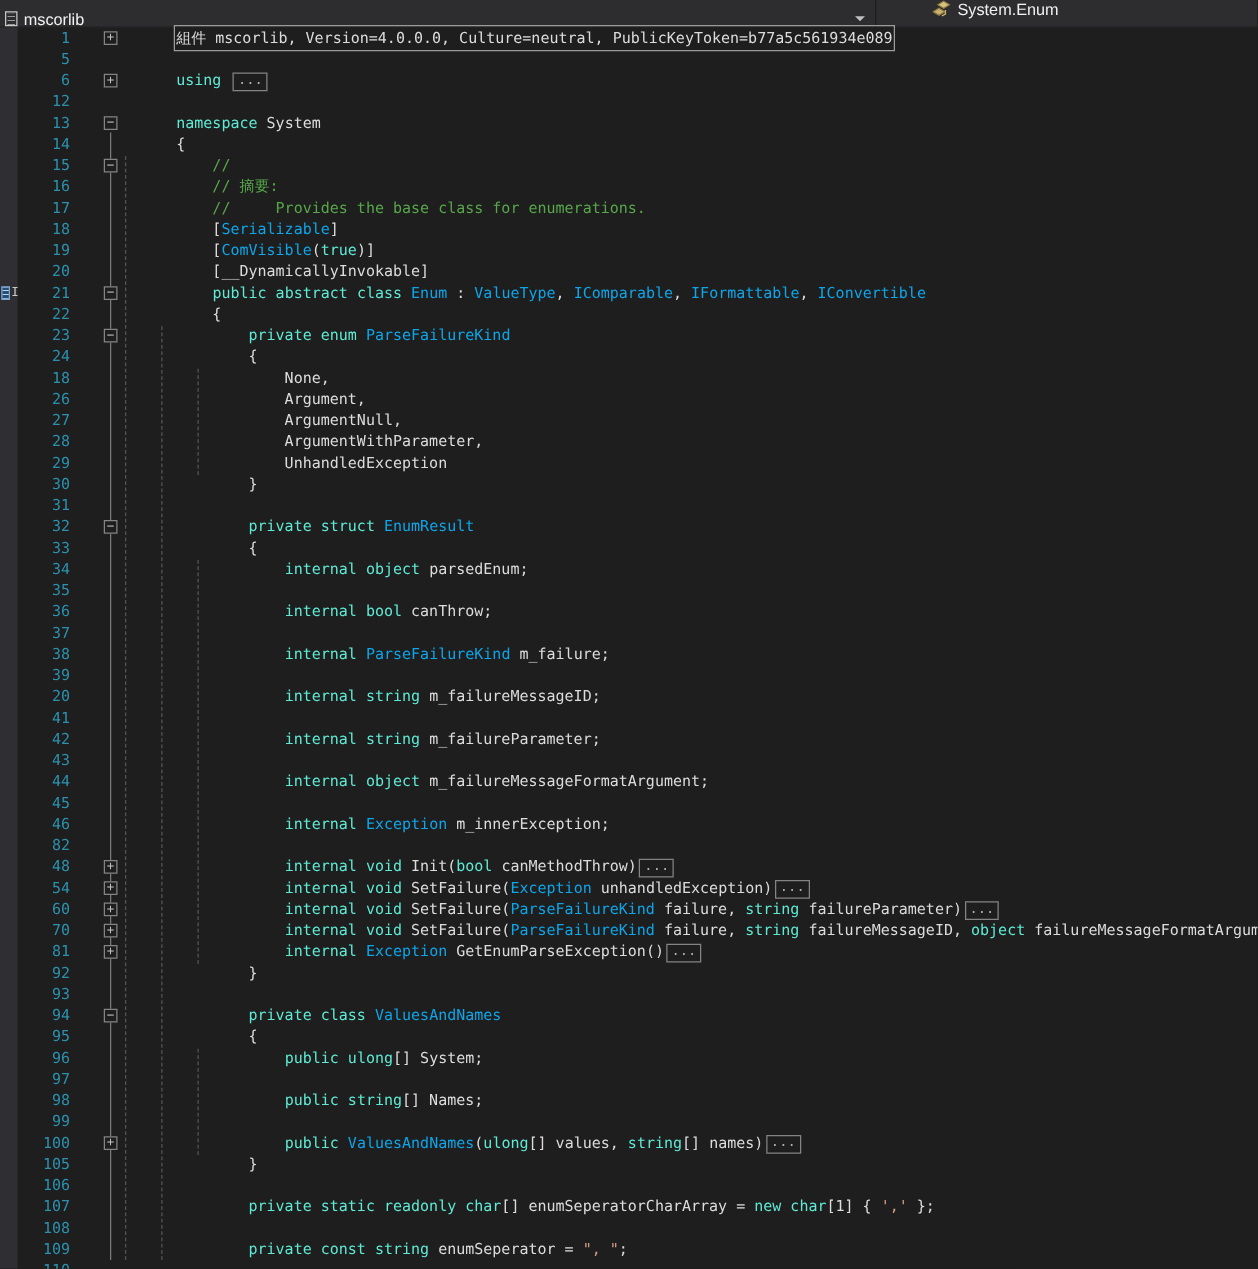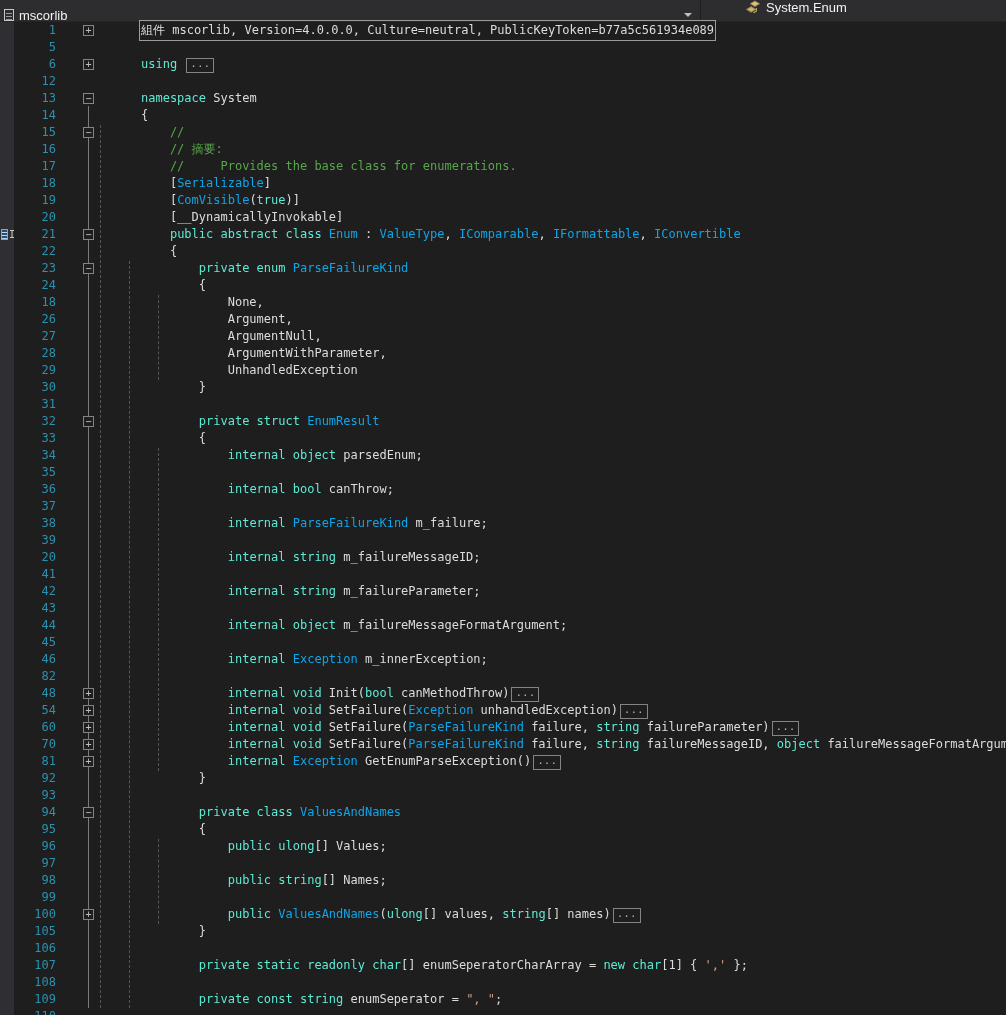"[] Values;" span.tk-pl { text: Values -> System }
